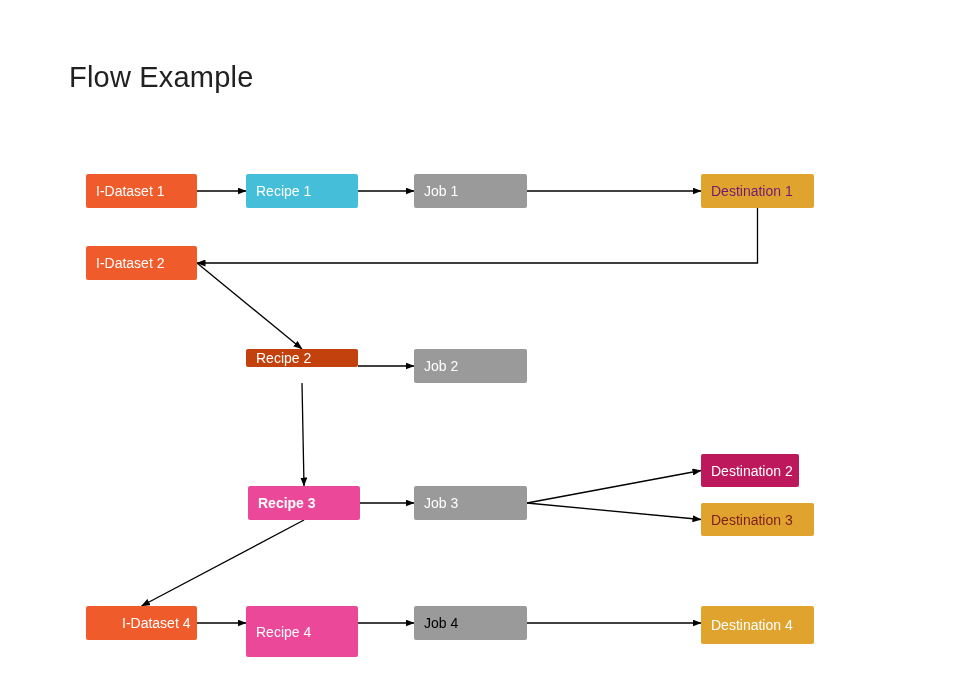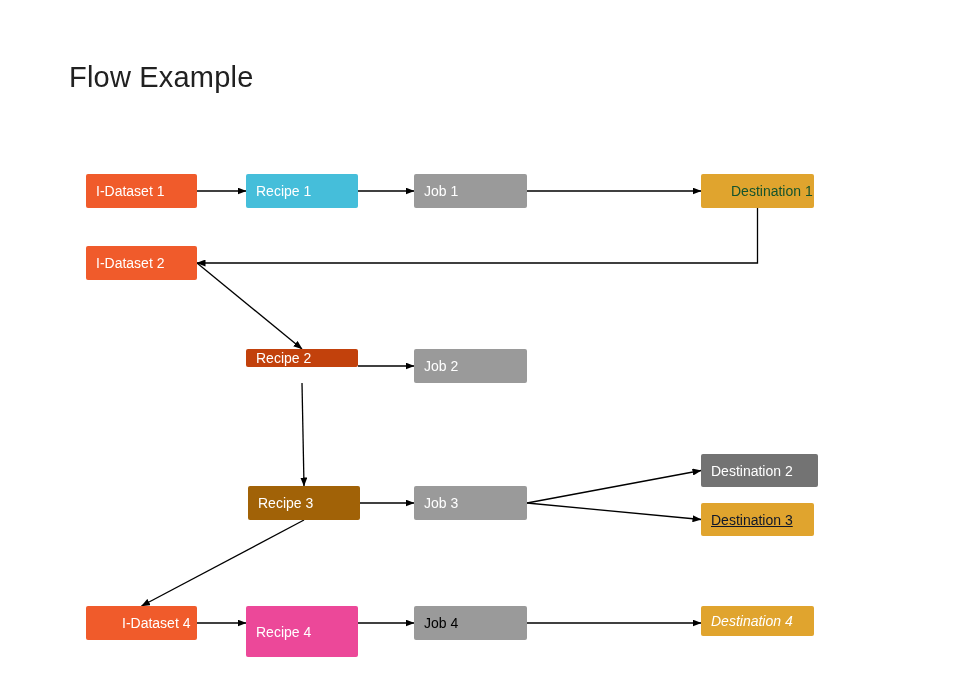"Destination 1" span.node-label { color: #14532d -> #701a75; margin-left: 20px -> none }
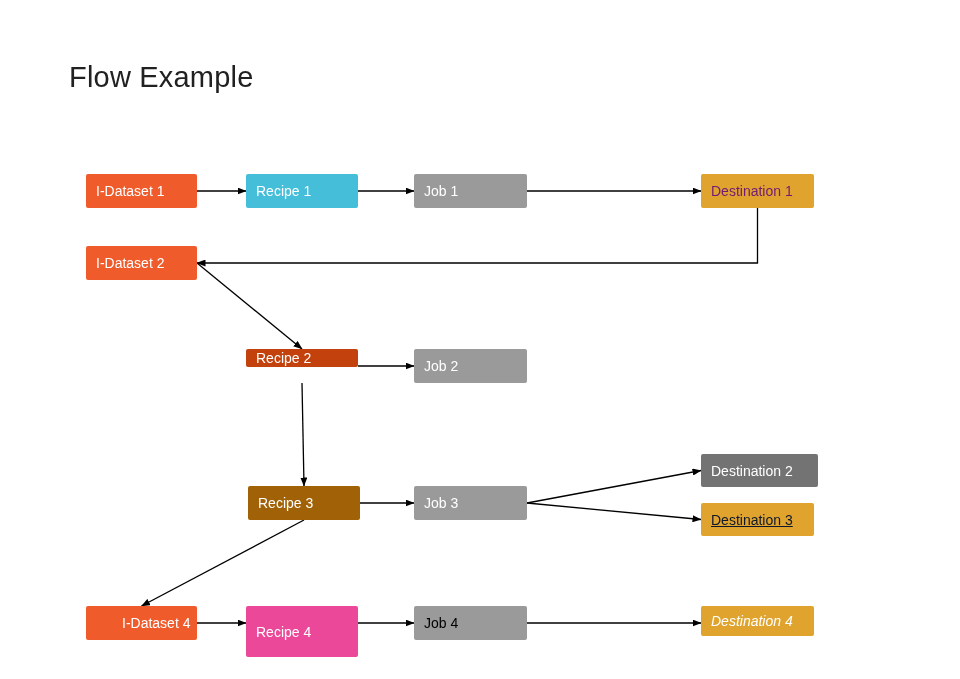"Destination 2" div.node { background: #737373 -> #be185d; width: 117px -> 98px }
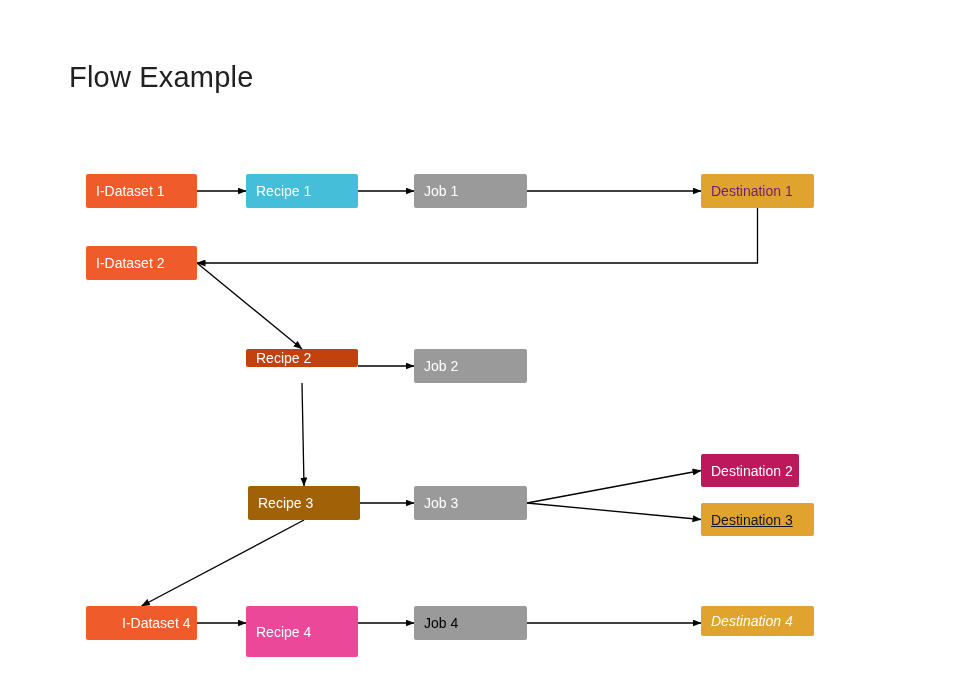"Recipe 3" div.node { background: #a16207 -> #ec4899; font-weight: none -> bold }
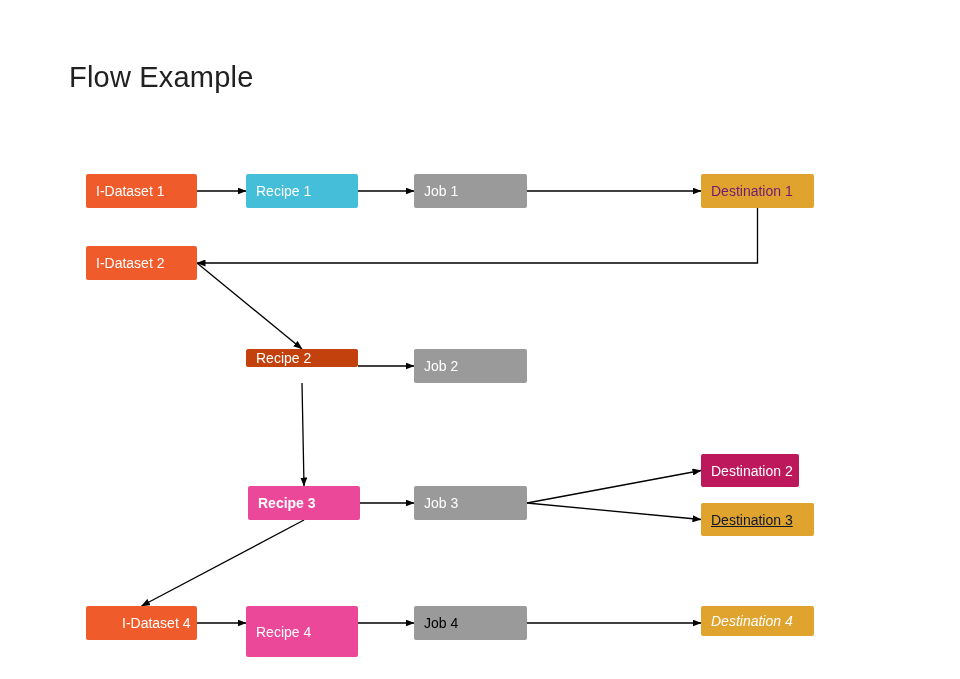"Destination 3" span.node-label { color: #0f172a -> #7f1d1d; text-decoration: underline -> none }
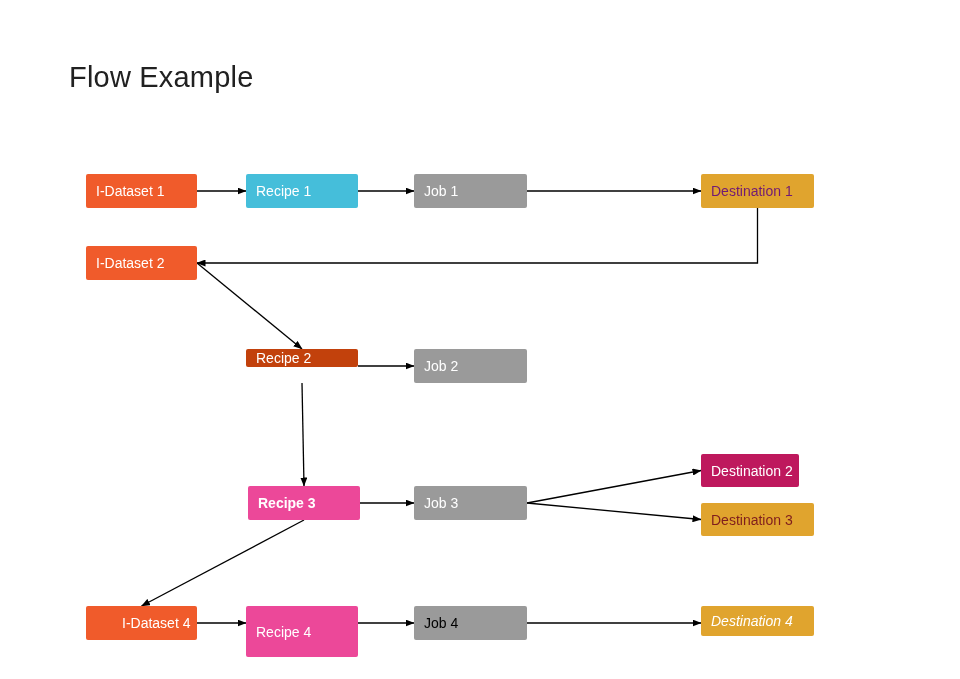"Destination 4" div.node { font-style: italic -> none; height: 30px -> 38px }
